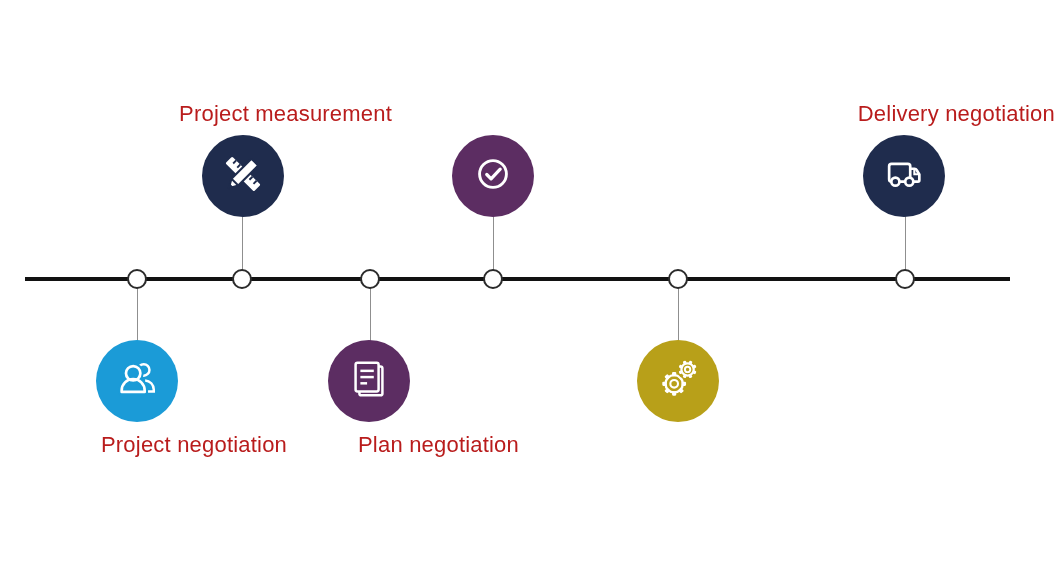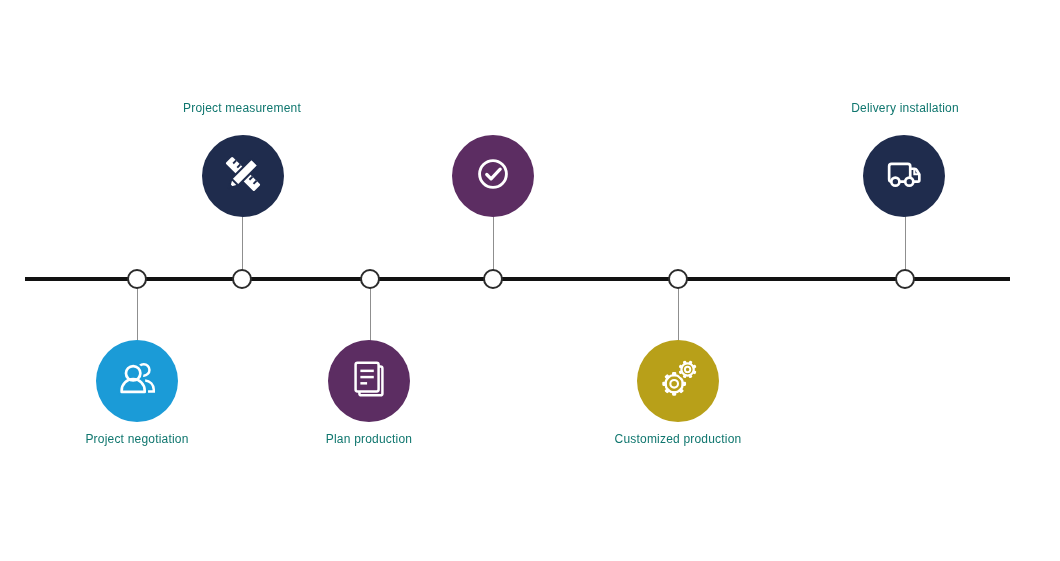"Project measurement" .milestone-label { color: #0f766e -> #b91c1c; font-size: 12px -> 22px; text-align: center -> right }
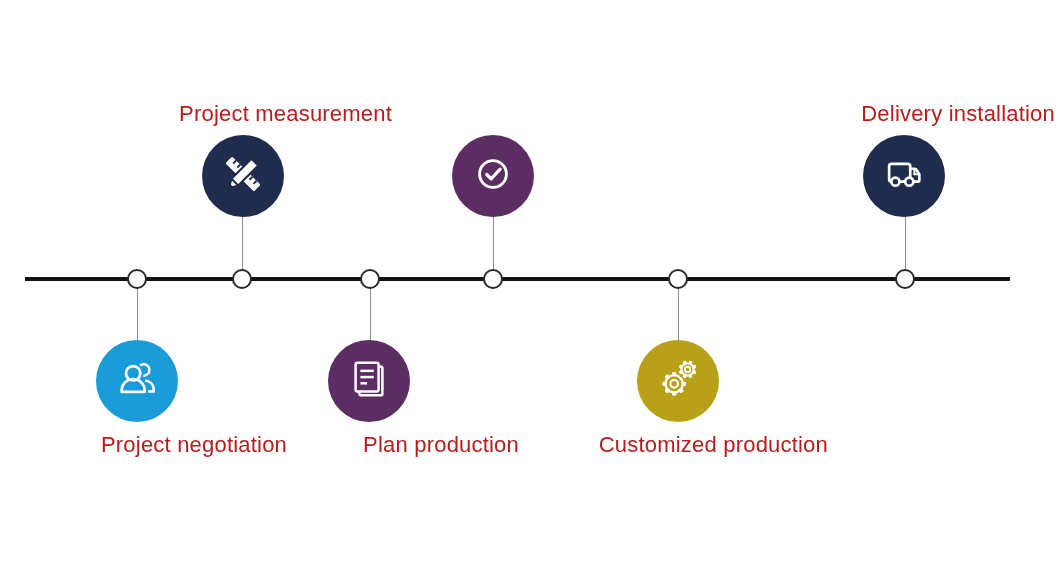"Delivery installation" div.milestone-label { text: installation -> negotiation }
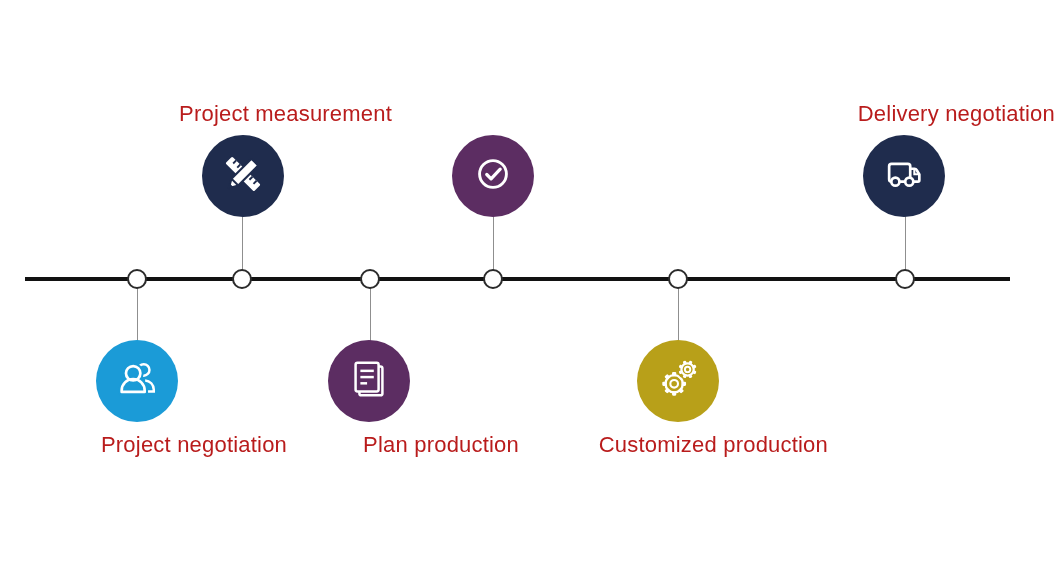"Plan production" div.milestone-label { text: production -> negotiation }
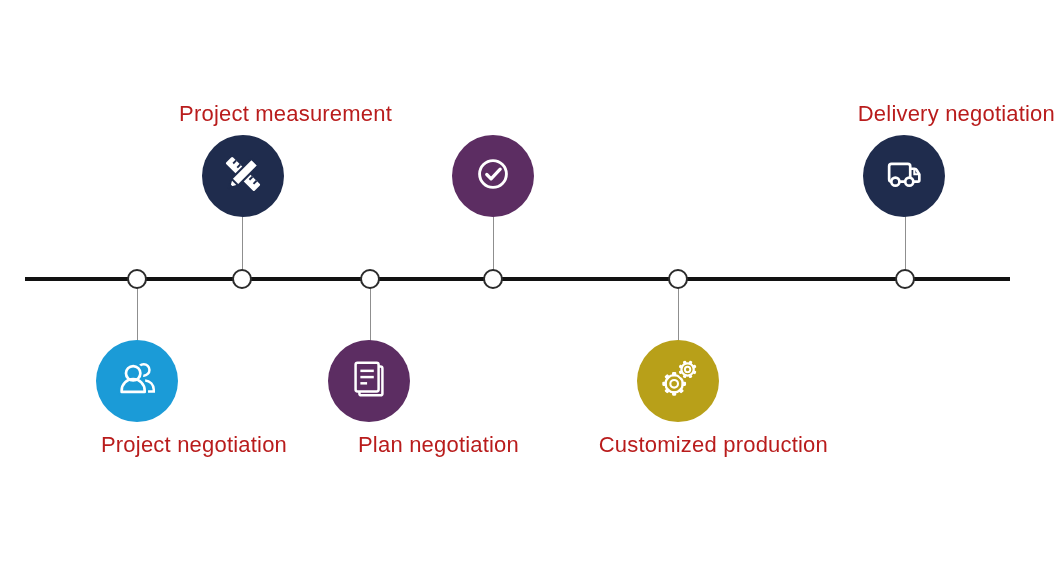"Customized production" div.milestone-label { html: <div>Customized production</div> -> none }
